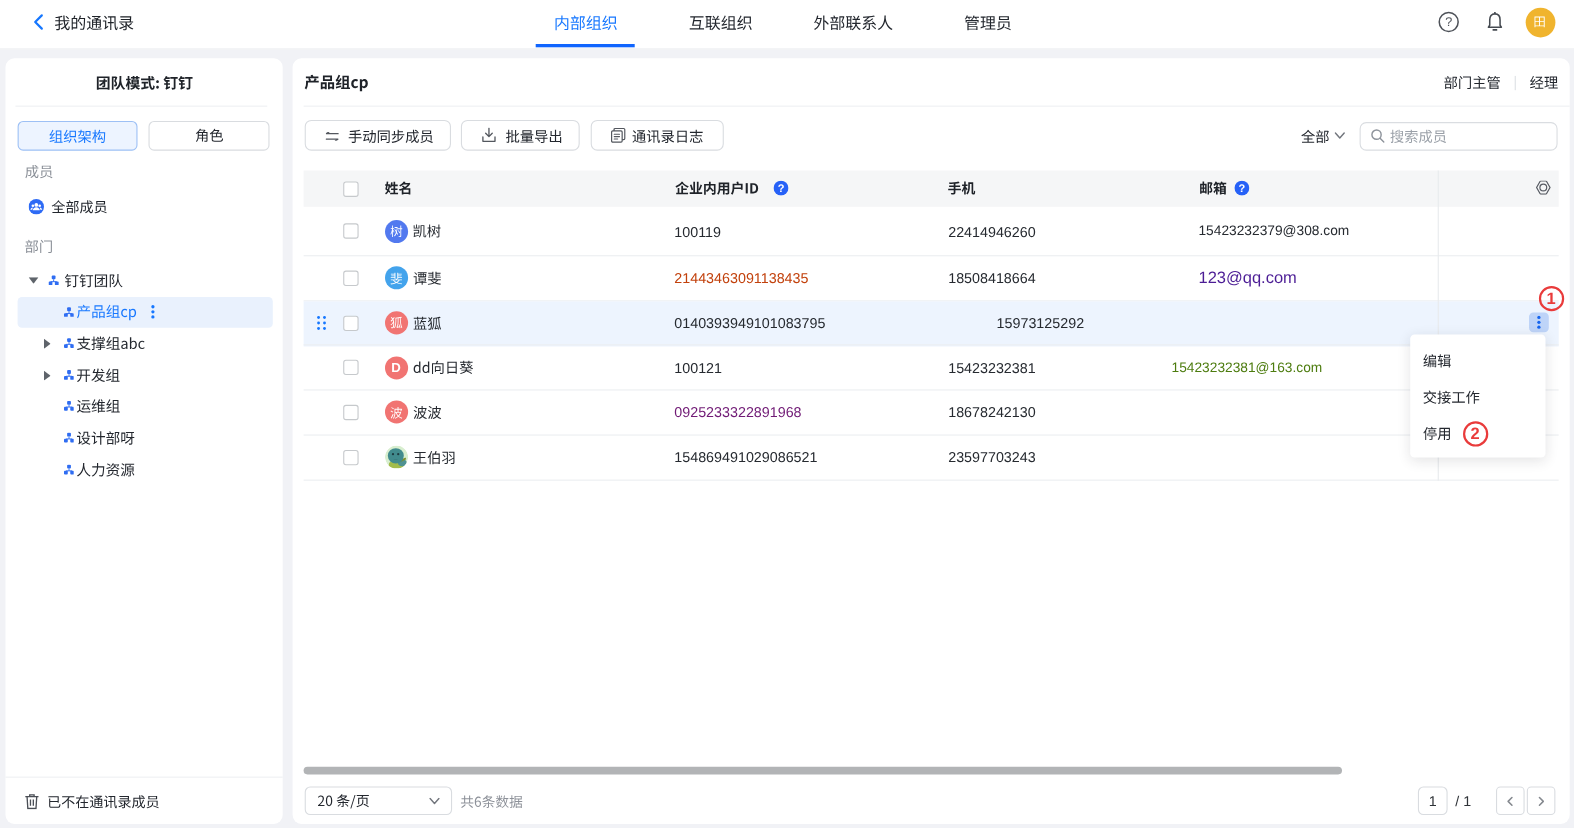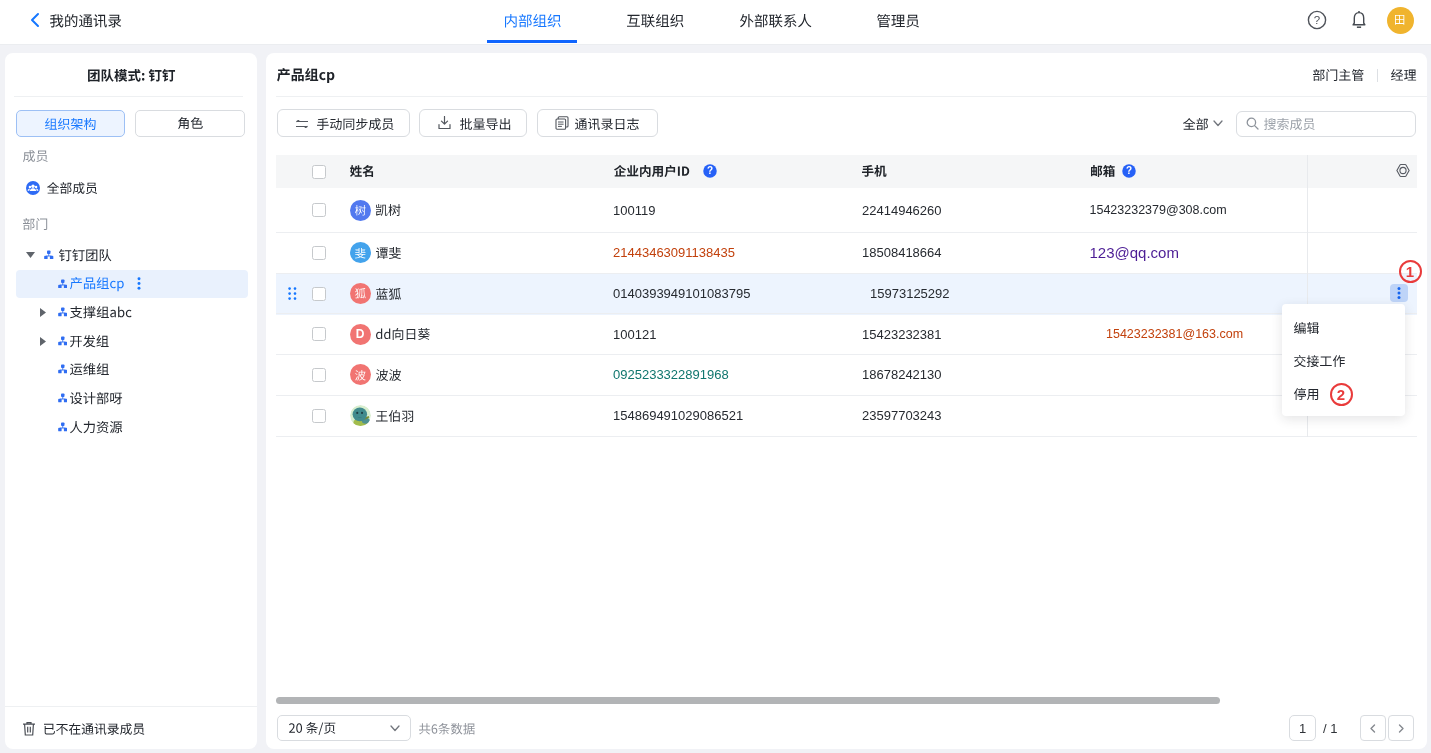"15973125292" div { left: 870px -> 906px }
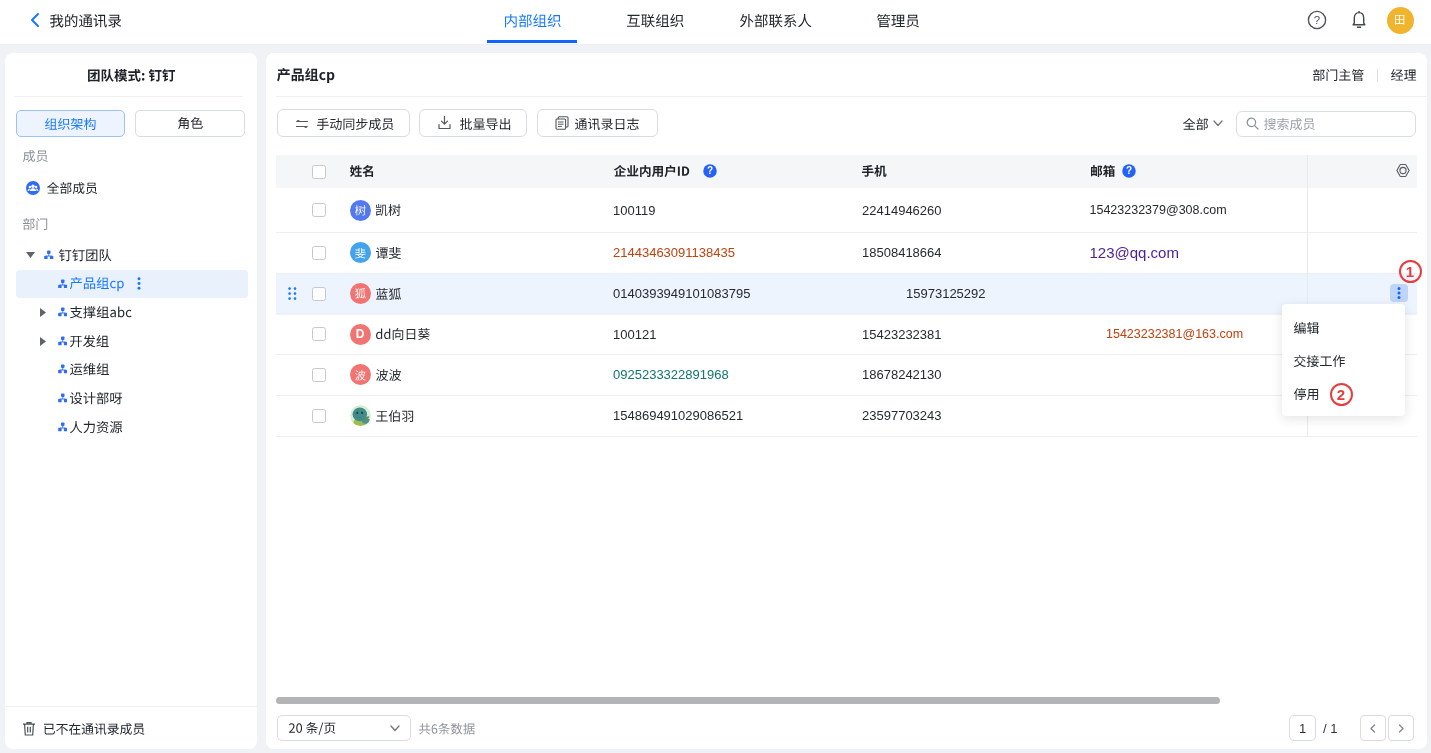"15423232381@163.com" div { color: #c2410c -> #4d7c0f; left: 1106px -> 1065px }
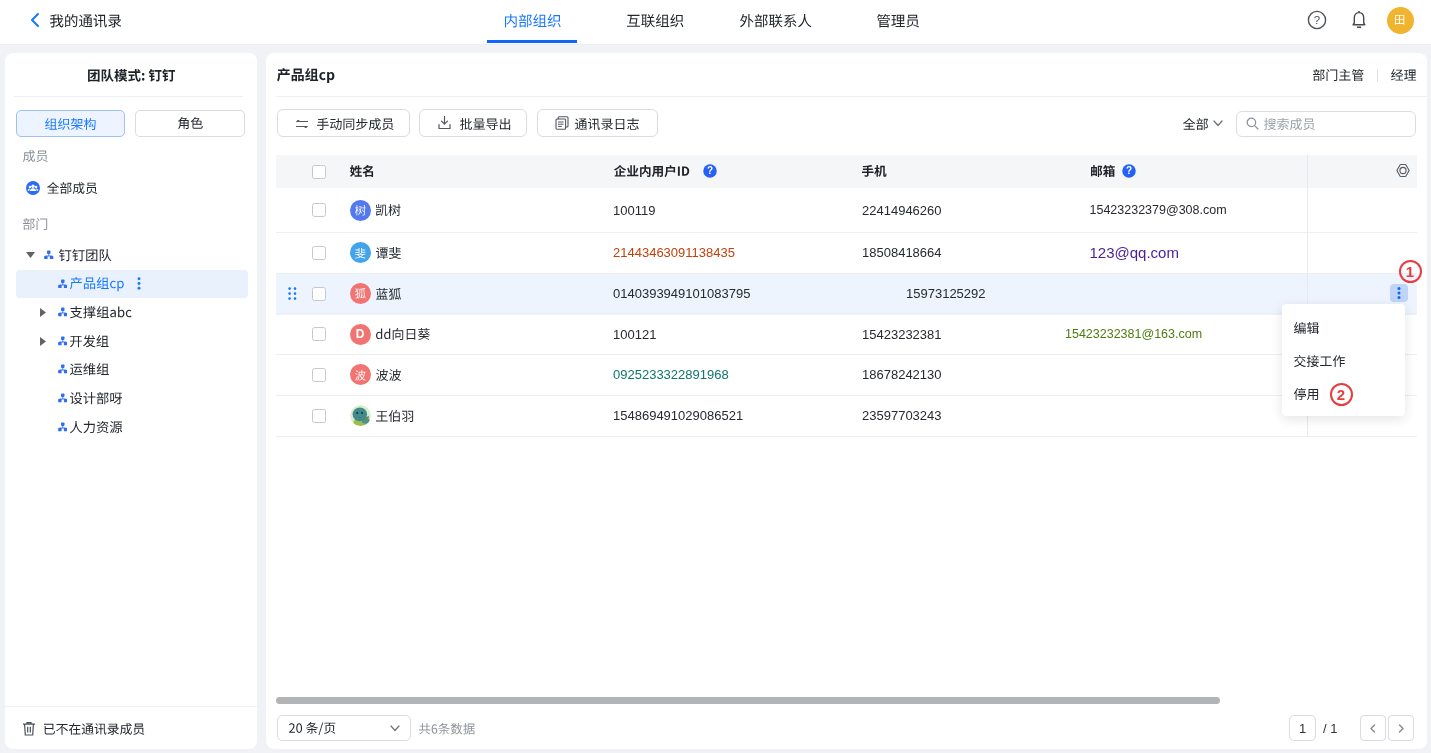"0925233322891968" div { color: #0f766e -> #701a75 }
